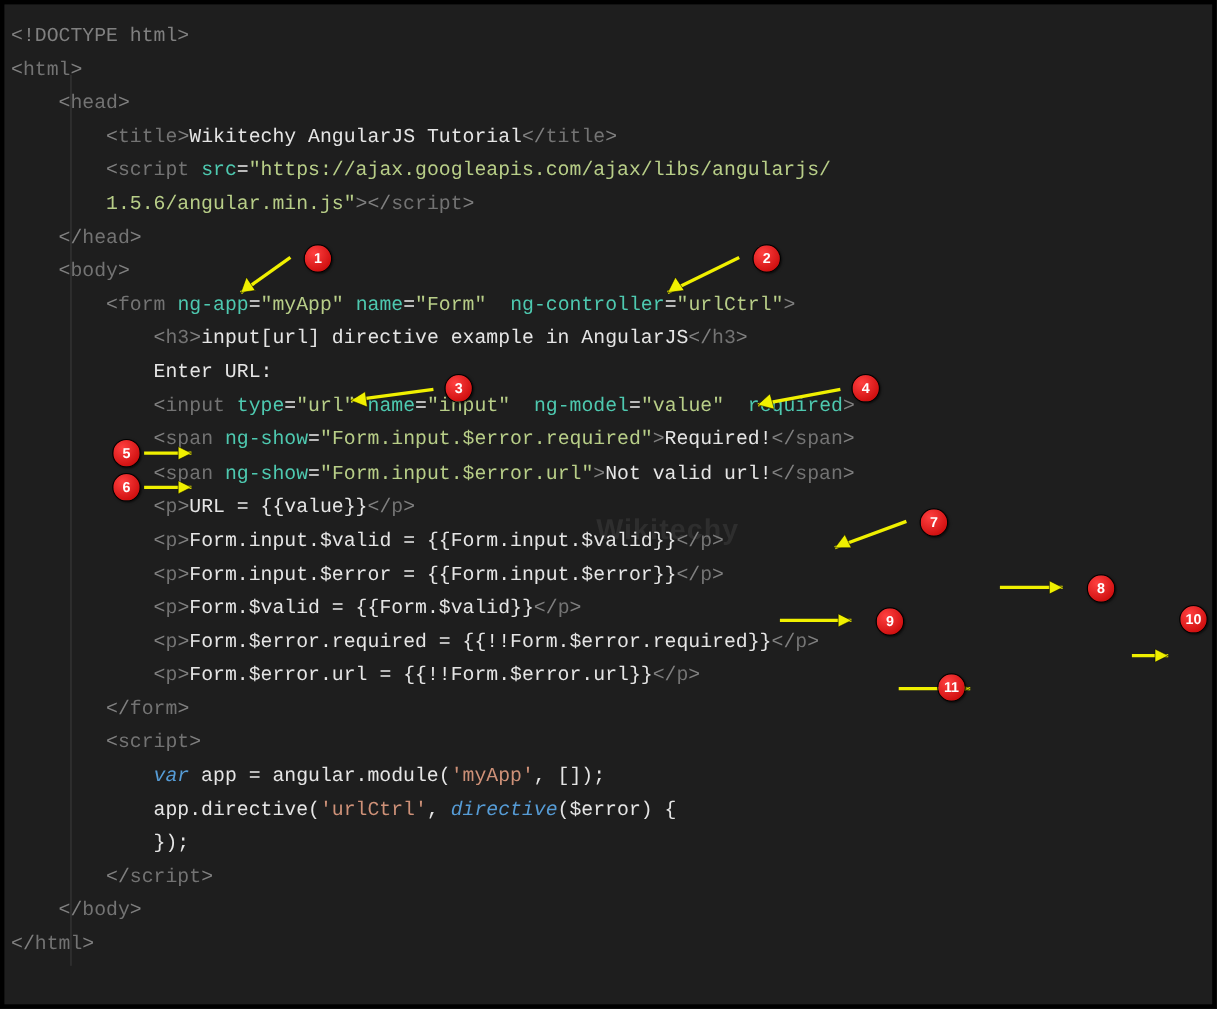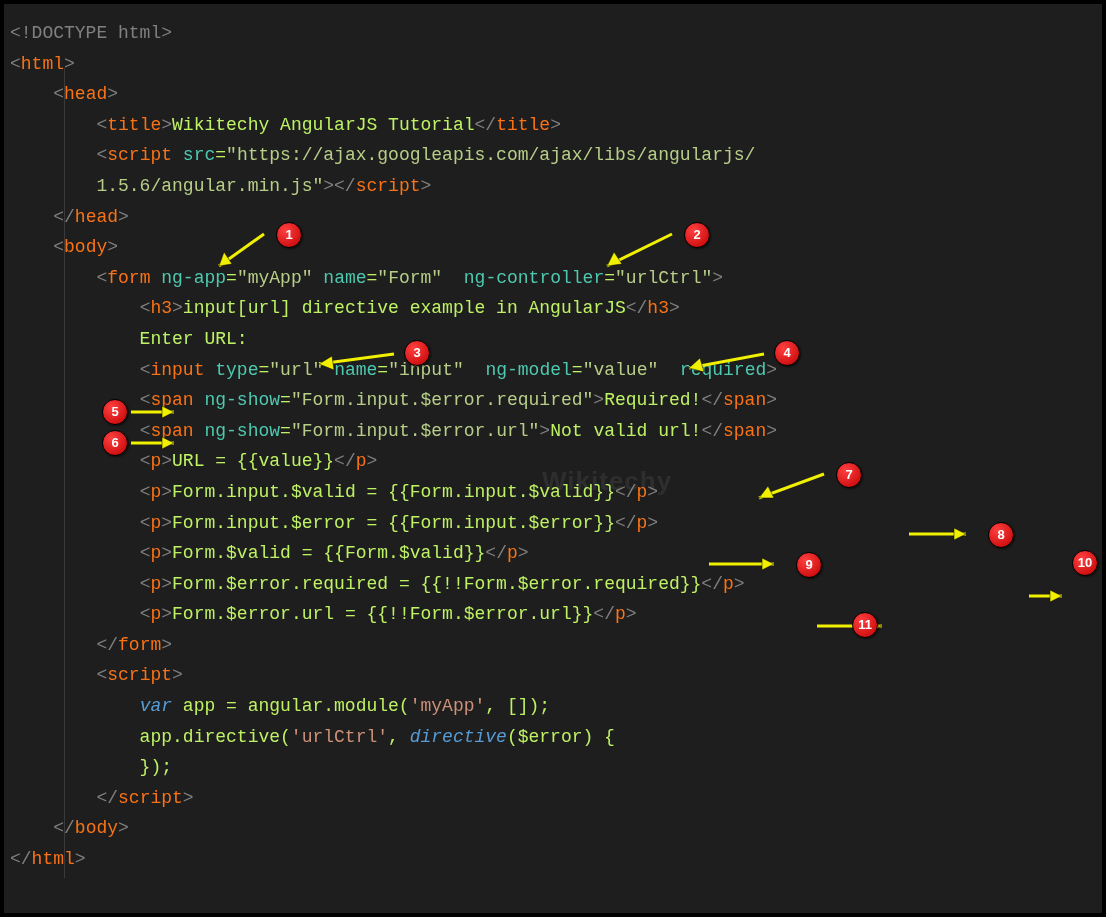"html" .c-tag { color: #f97316 -> #737373 }
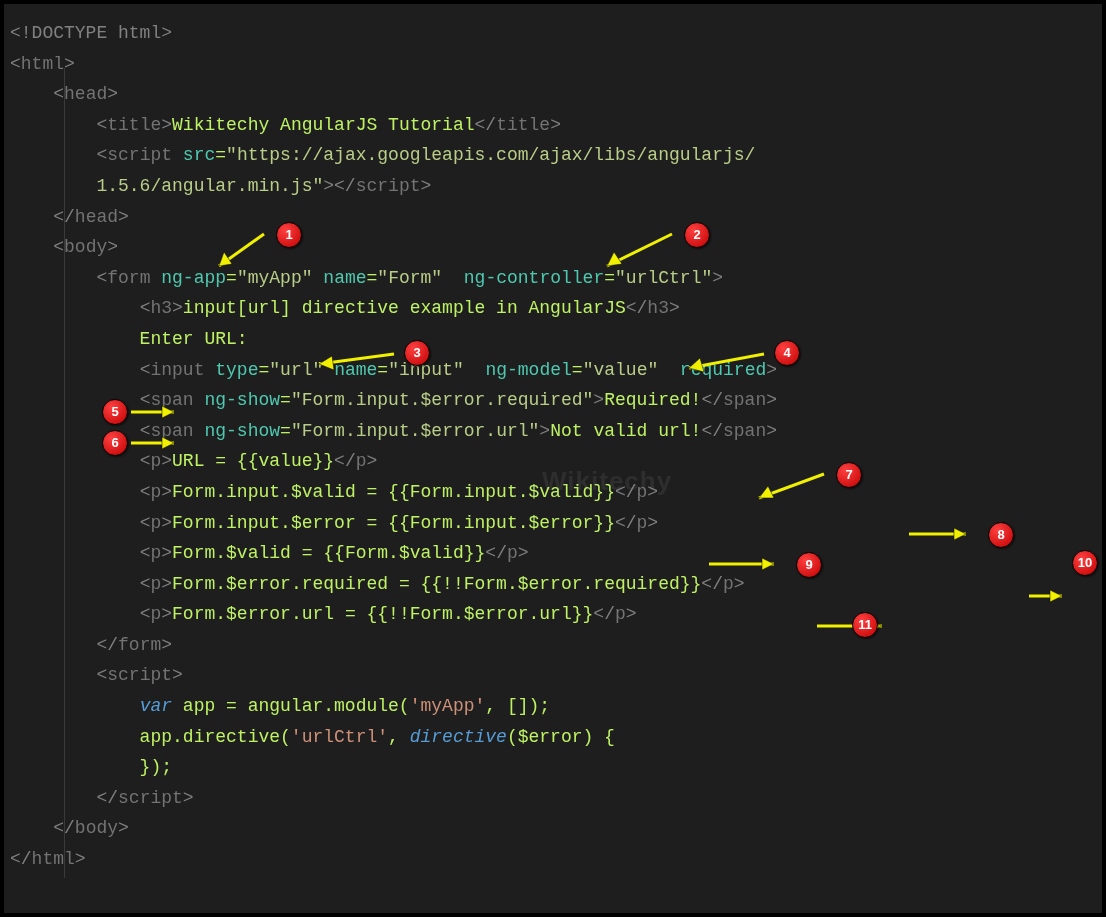"Wikitechy AngularJS Tutorial" .c-text { color: #bef264 -> #e5e5e5 }
